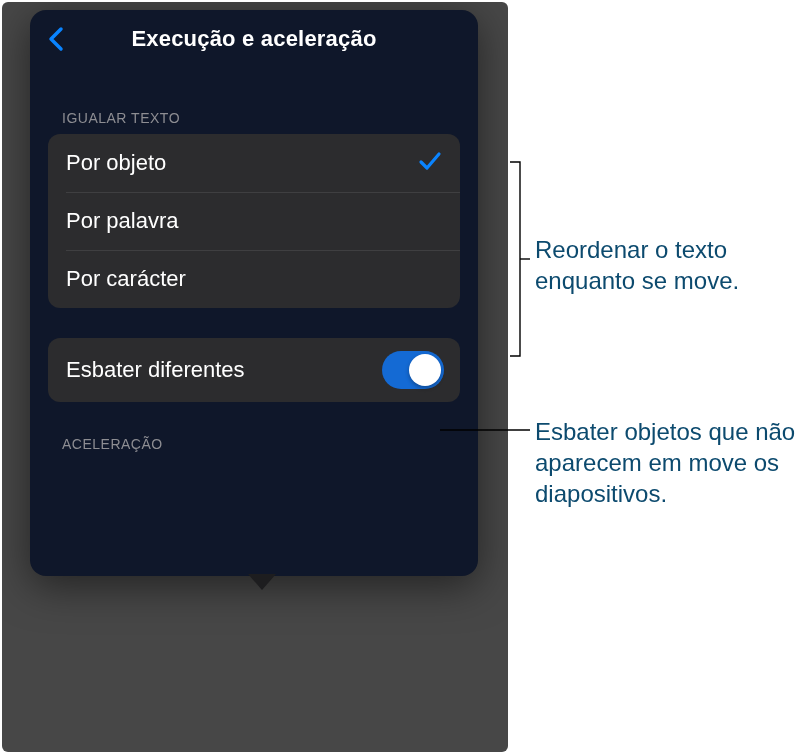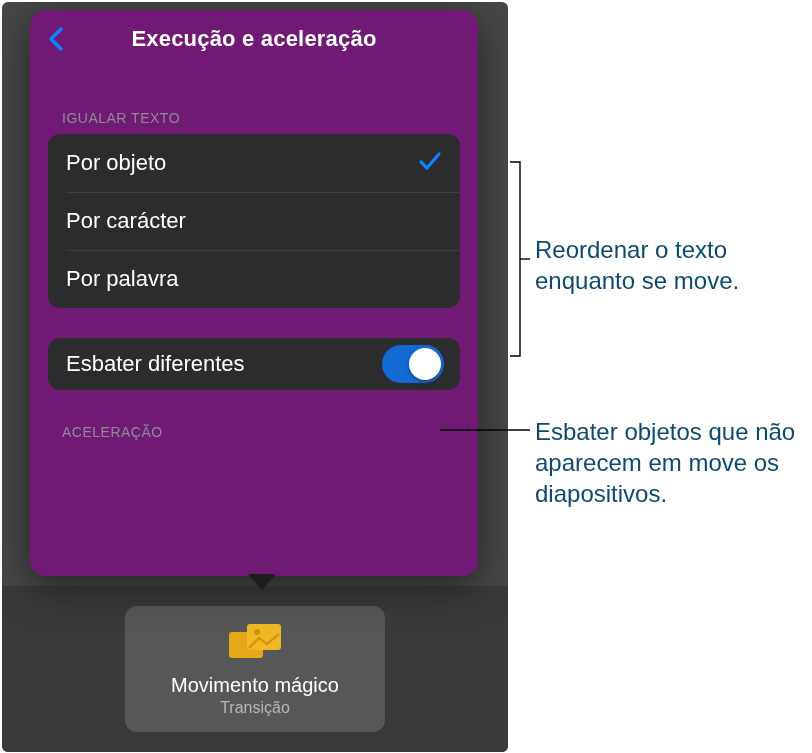"Execução e aceleração" .popover { background: #701a75 -> #0f172a }
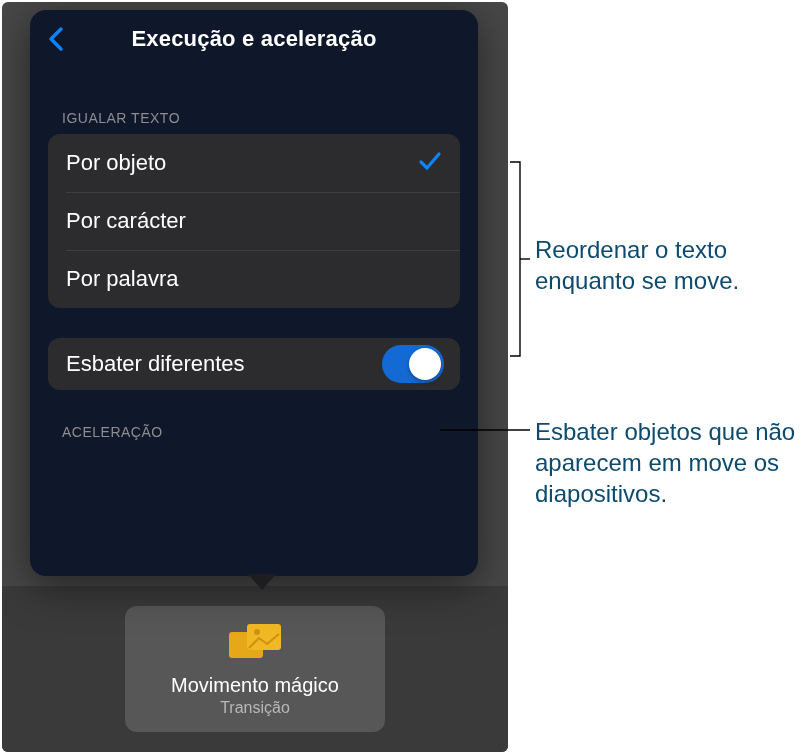"Por carácter" div.list-row { order: before "Por palavra" -> after "Por palavra" }
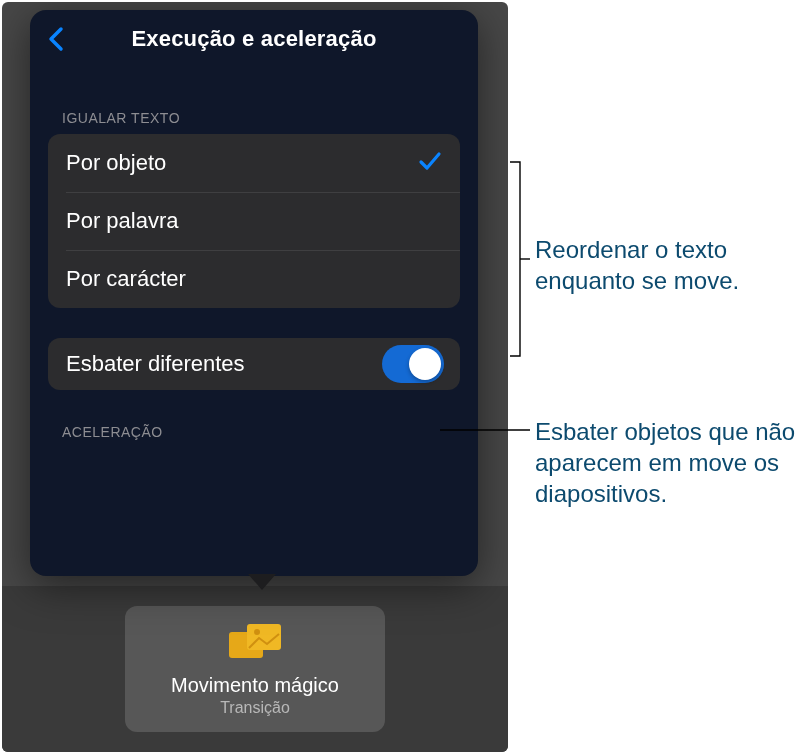"Esbater diferentes" .toggle-row { height: 52px -> 64px }
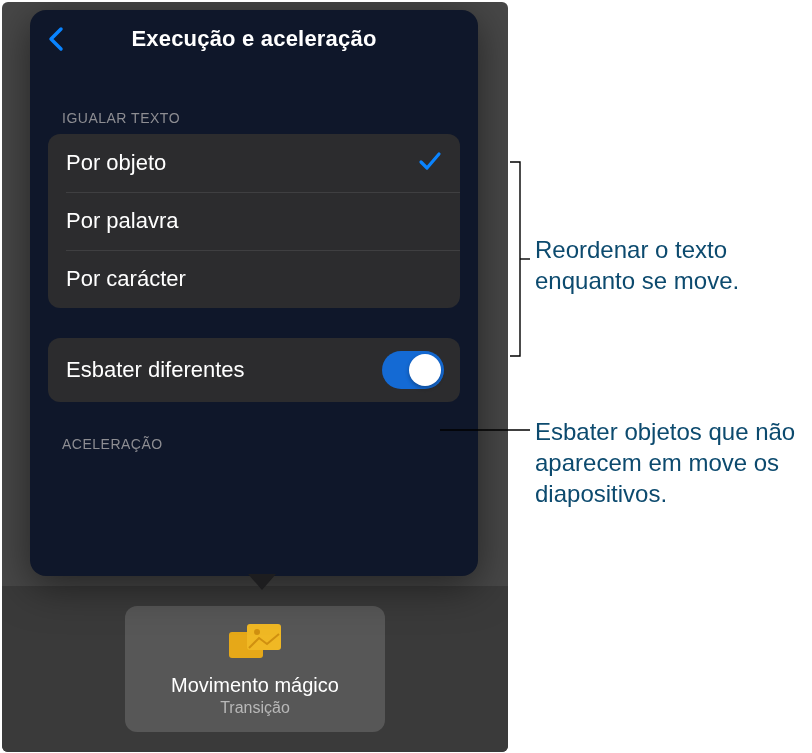"Movimento mágico" div.thumb-area { html: <div> <div> <div> <svg> <rect></rect> <rect></rect> <circle></circle> <polyline></polyline> </svg> </div> <div>Movimento mágico</div> <div>Transição</div> </div> </div> -> none }
